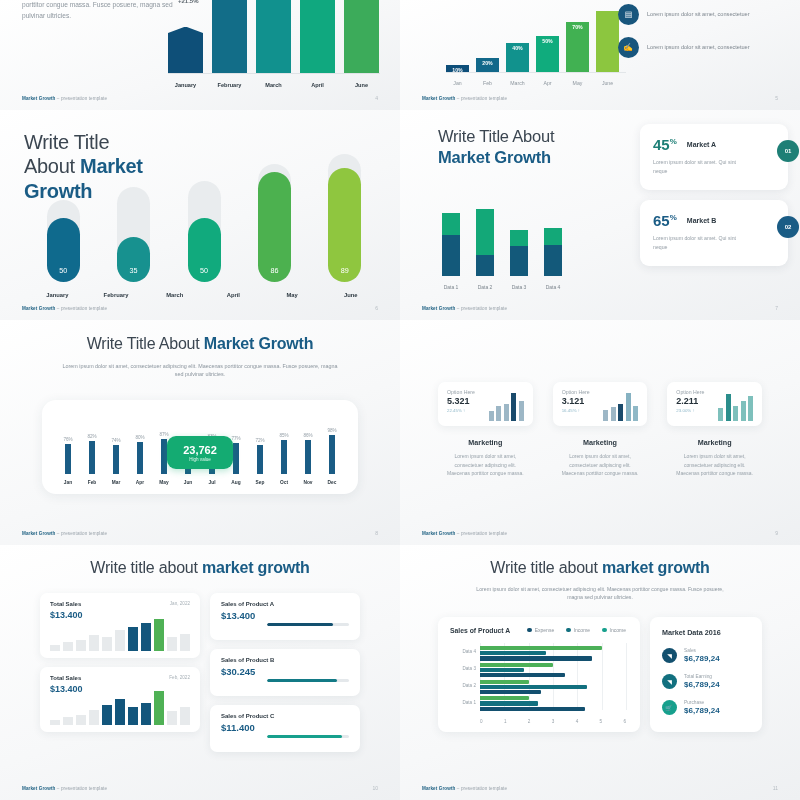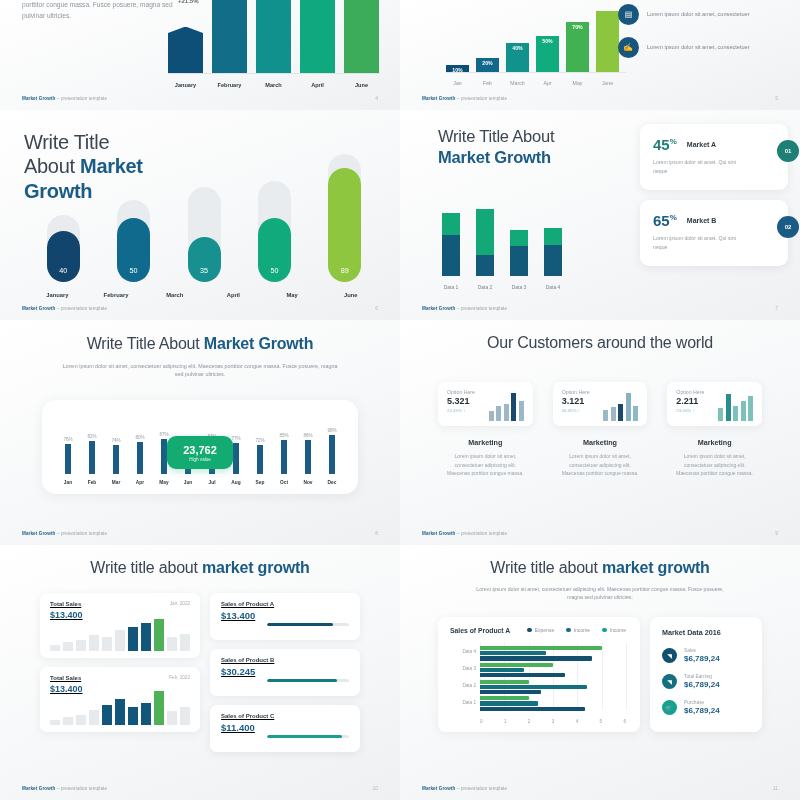"40" div.s6-col { html: <div> <div></div> <div> <span>40</span> </div> </div> -> none }
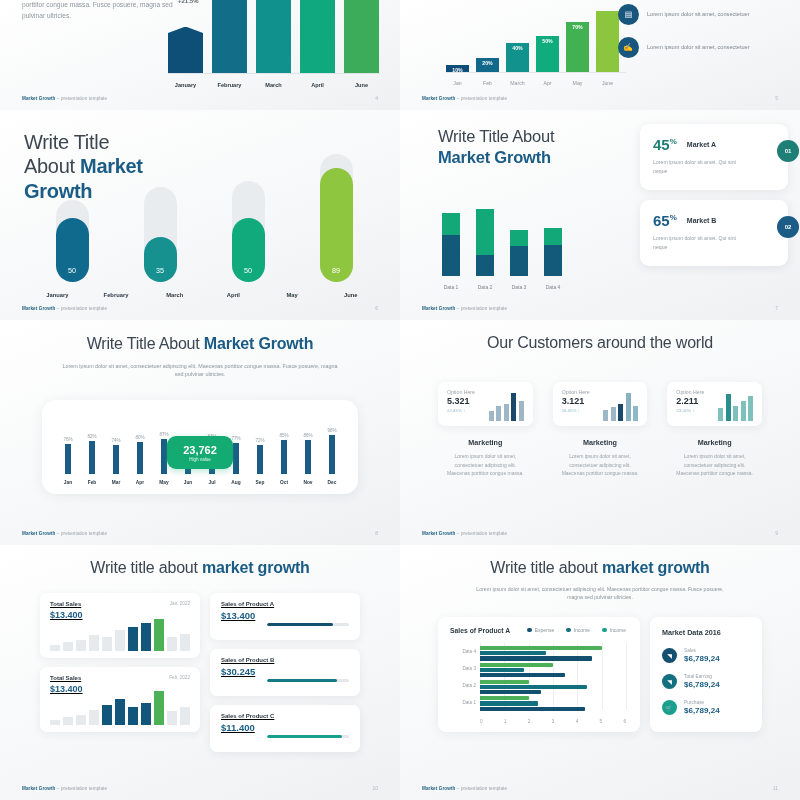"86" div.s6-col { html: none -> <div> <div></div> <div> <span>86</span> </div> </div> }
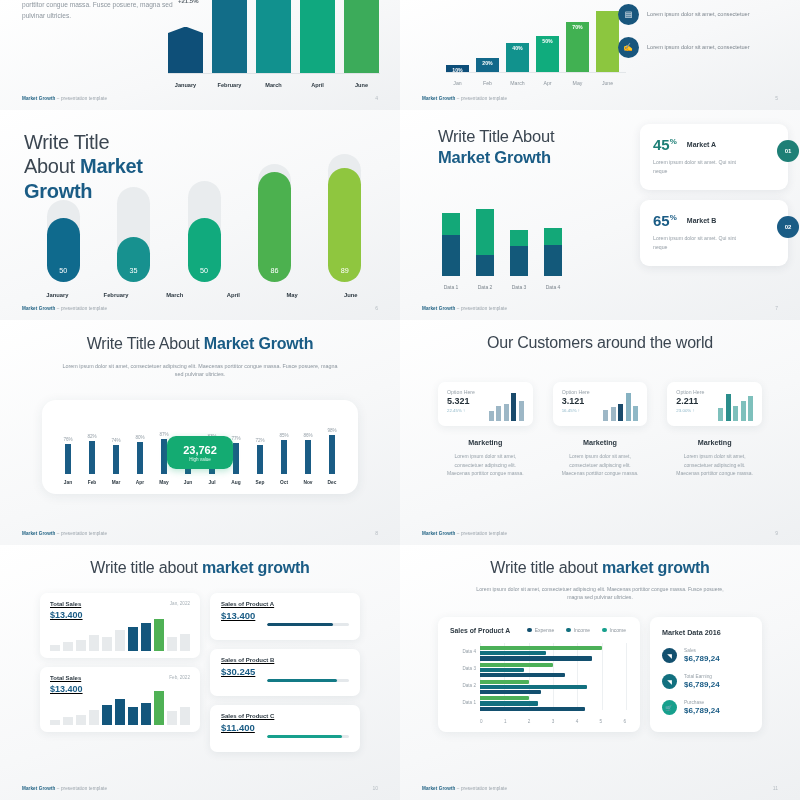"Our Customers around the world" div.s9-title { html: <div>Our Customers around the world</div> -> none }
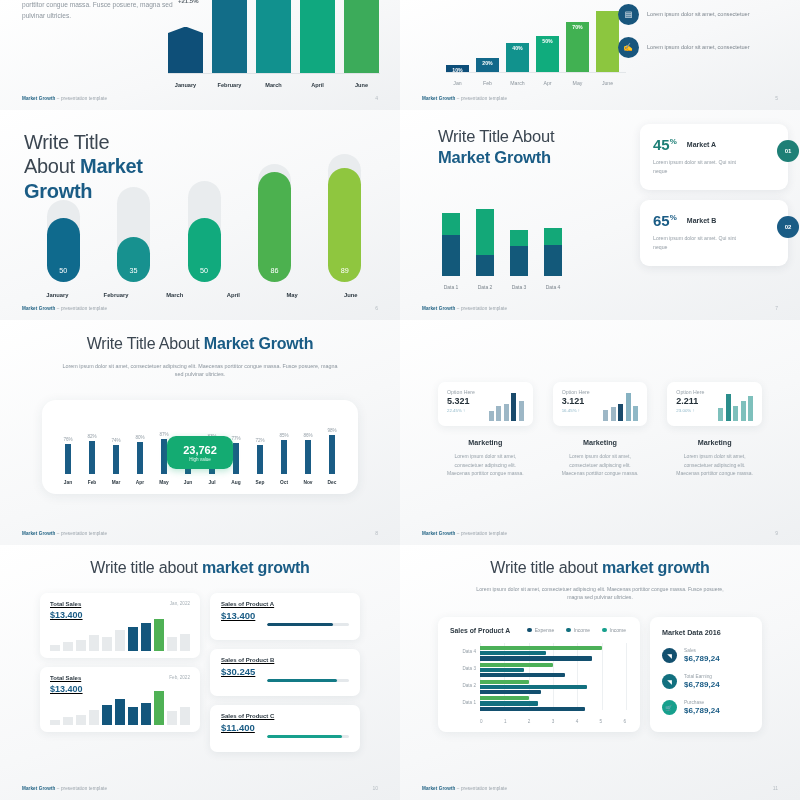"$13.400" .s10-wrap { text-decoration: underline -> none }
